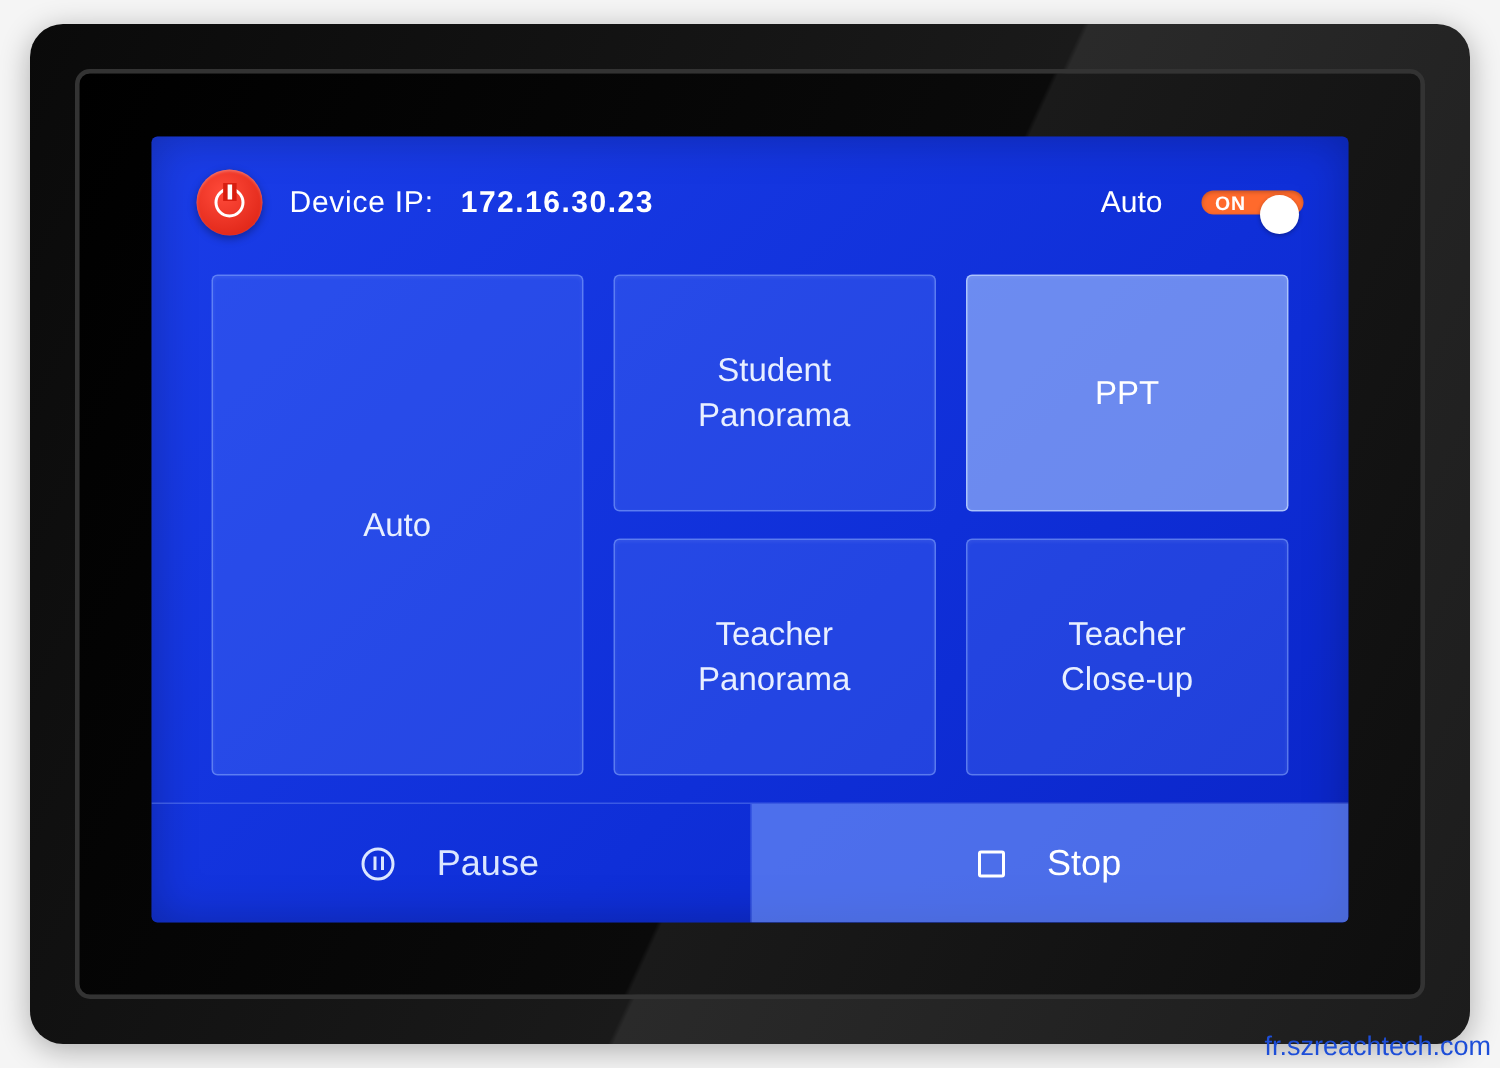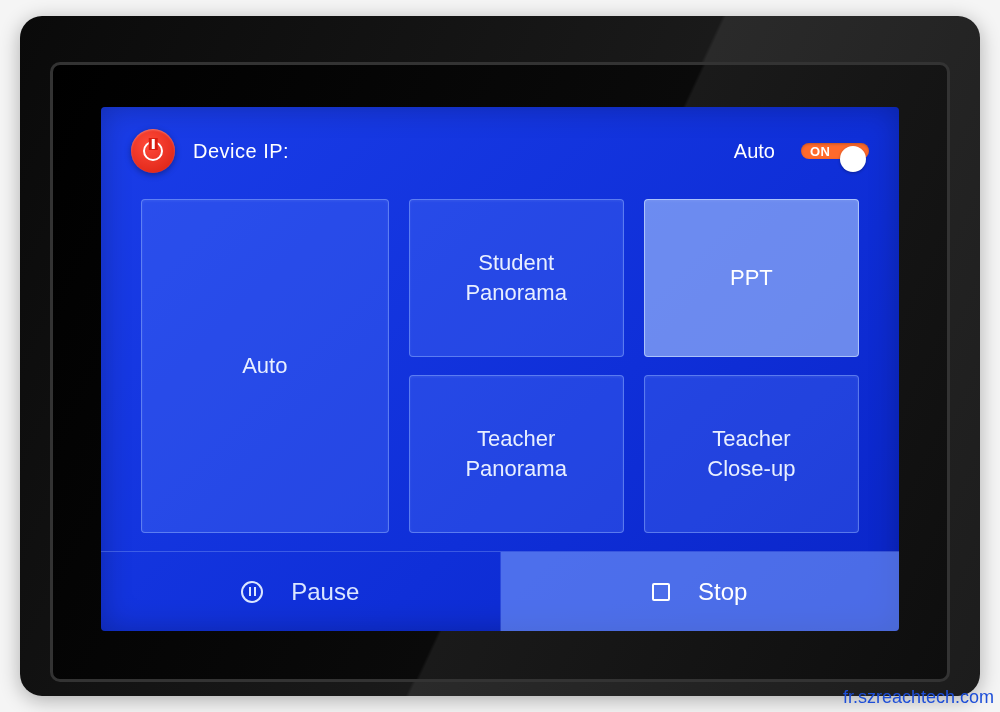"Device IP:" .inner-bezel { margin-top: 16px -> none }
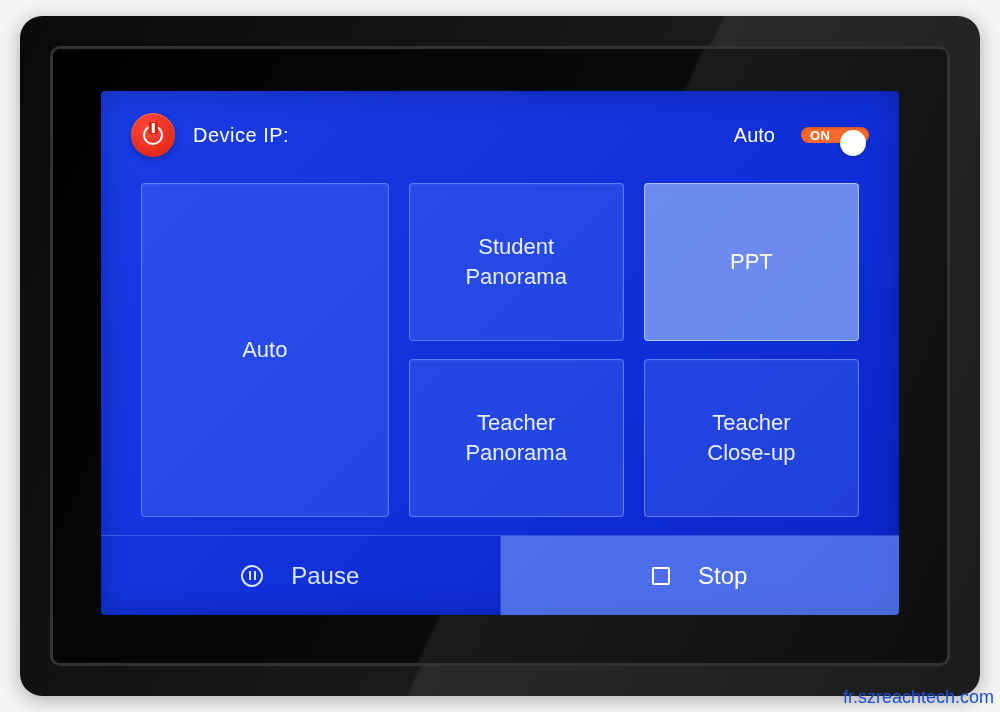"172.16.30.23" span.ip-value { html: none -> <span>172.16.30.23</span> }
